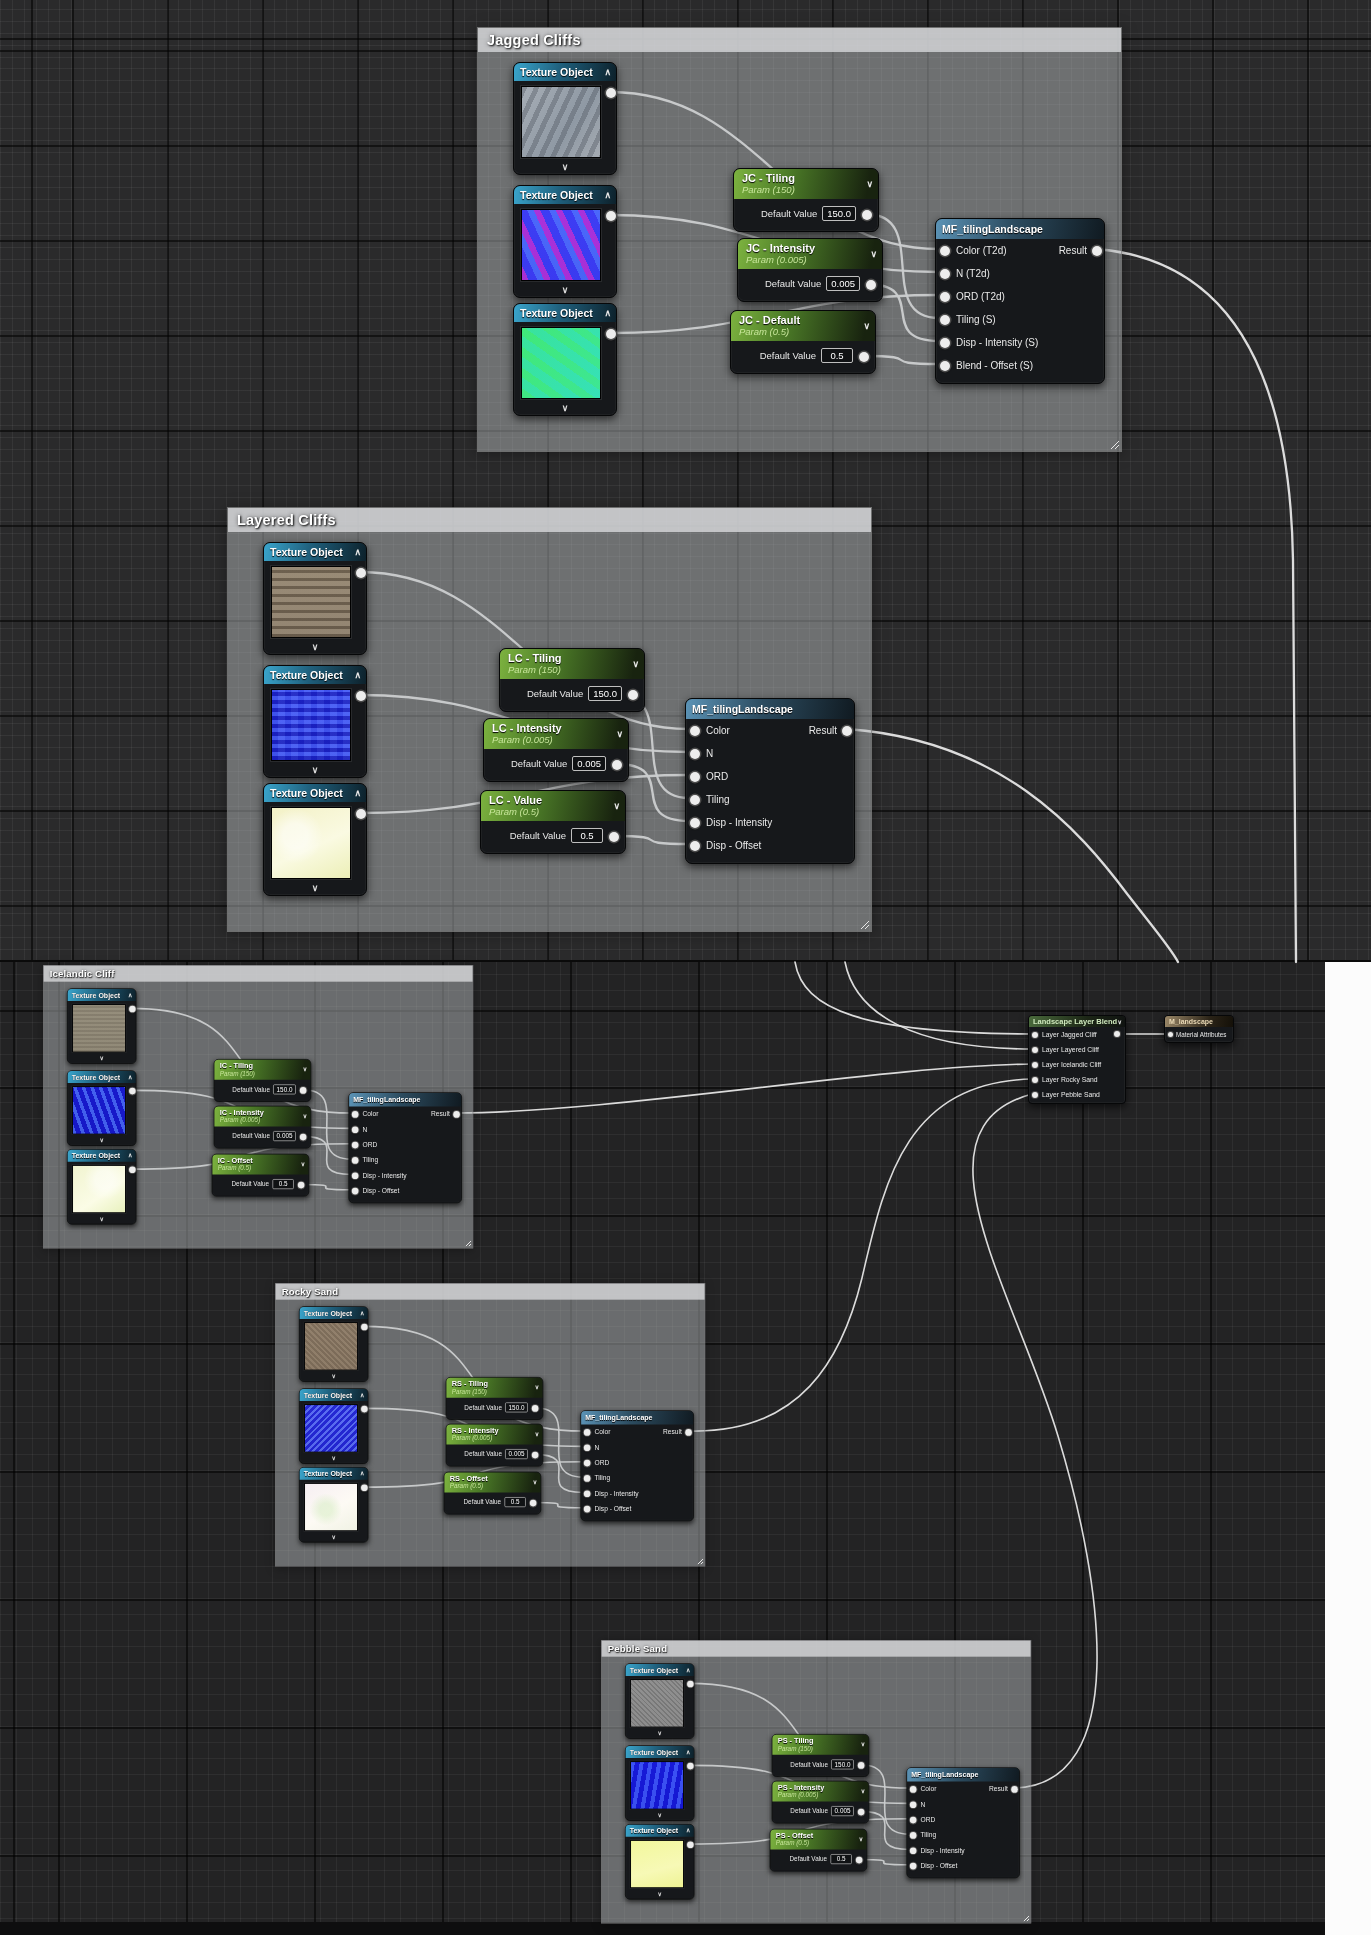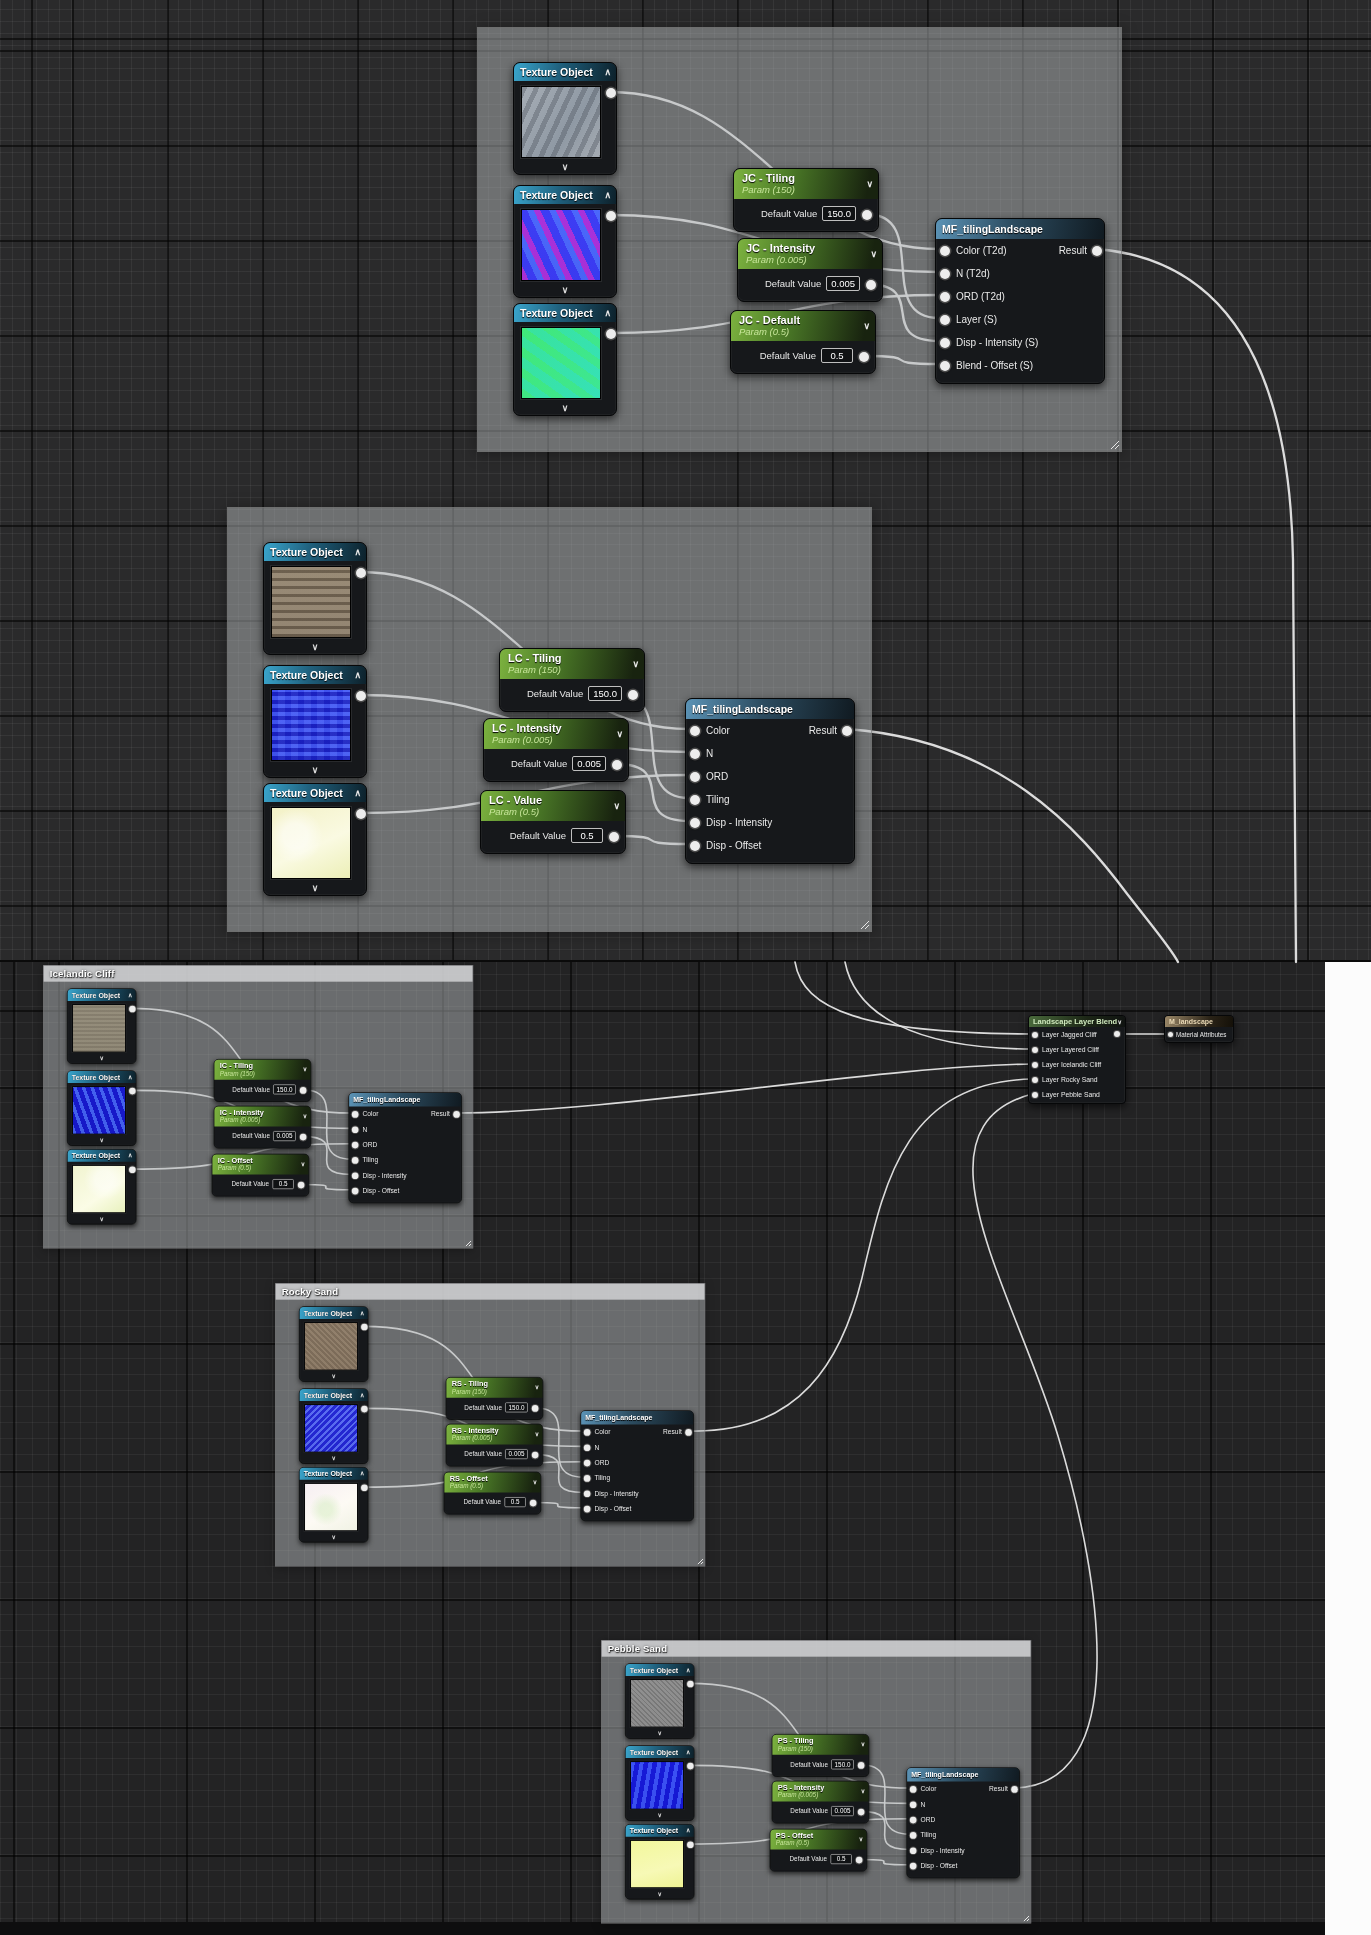"Jagged Cliffs" div.ctitle { html: none -> <div> <span>Jagged Cliffs</span> </div> }
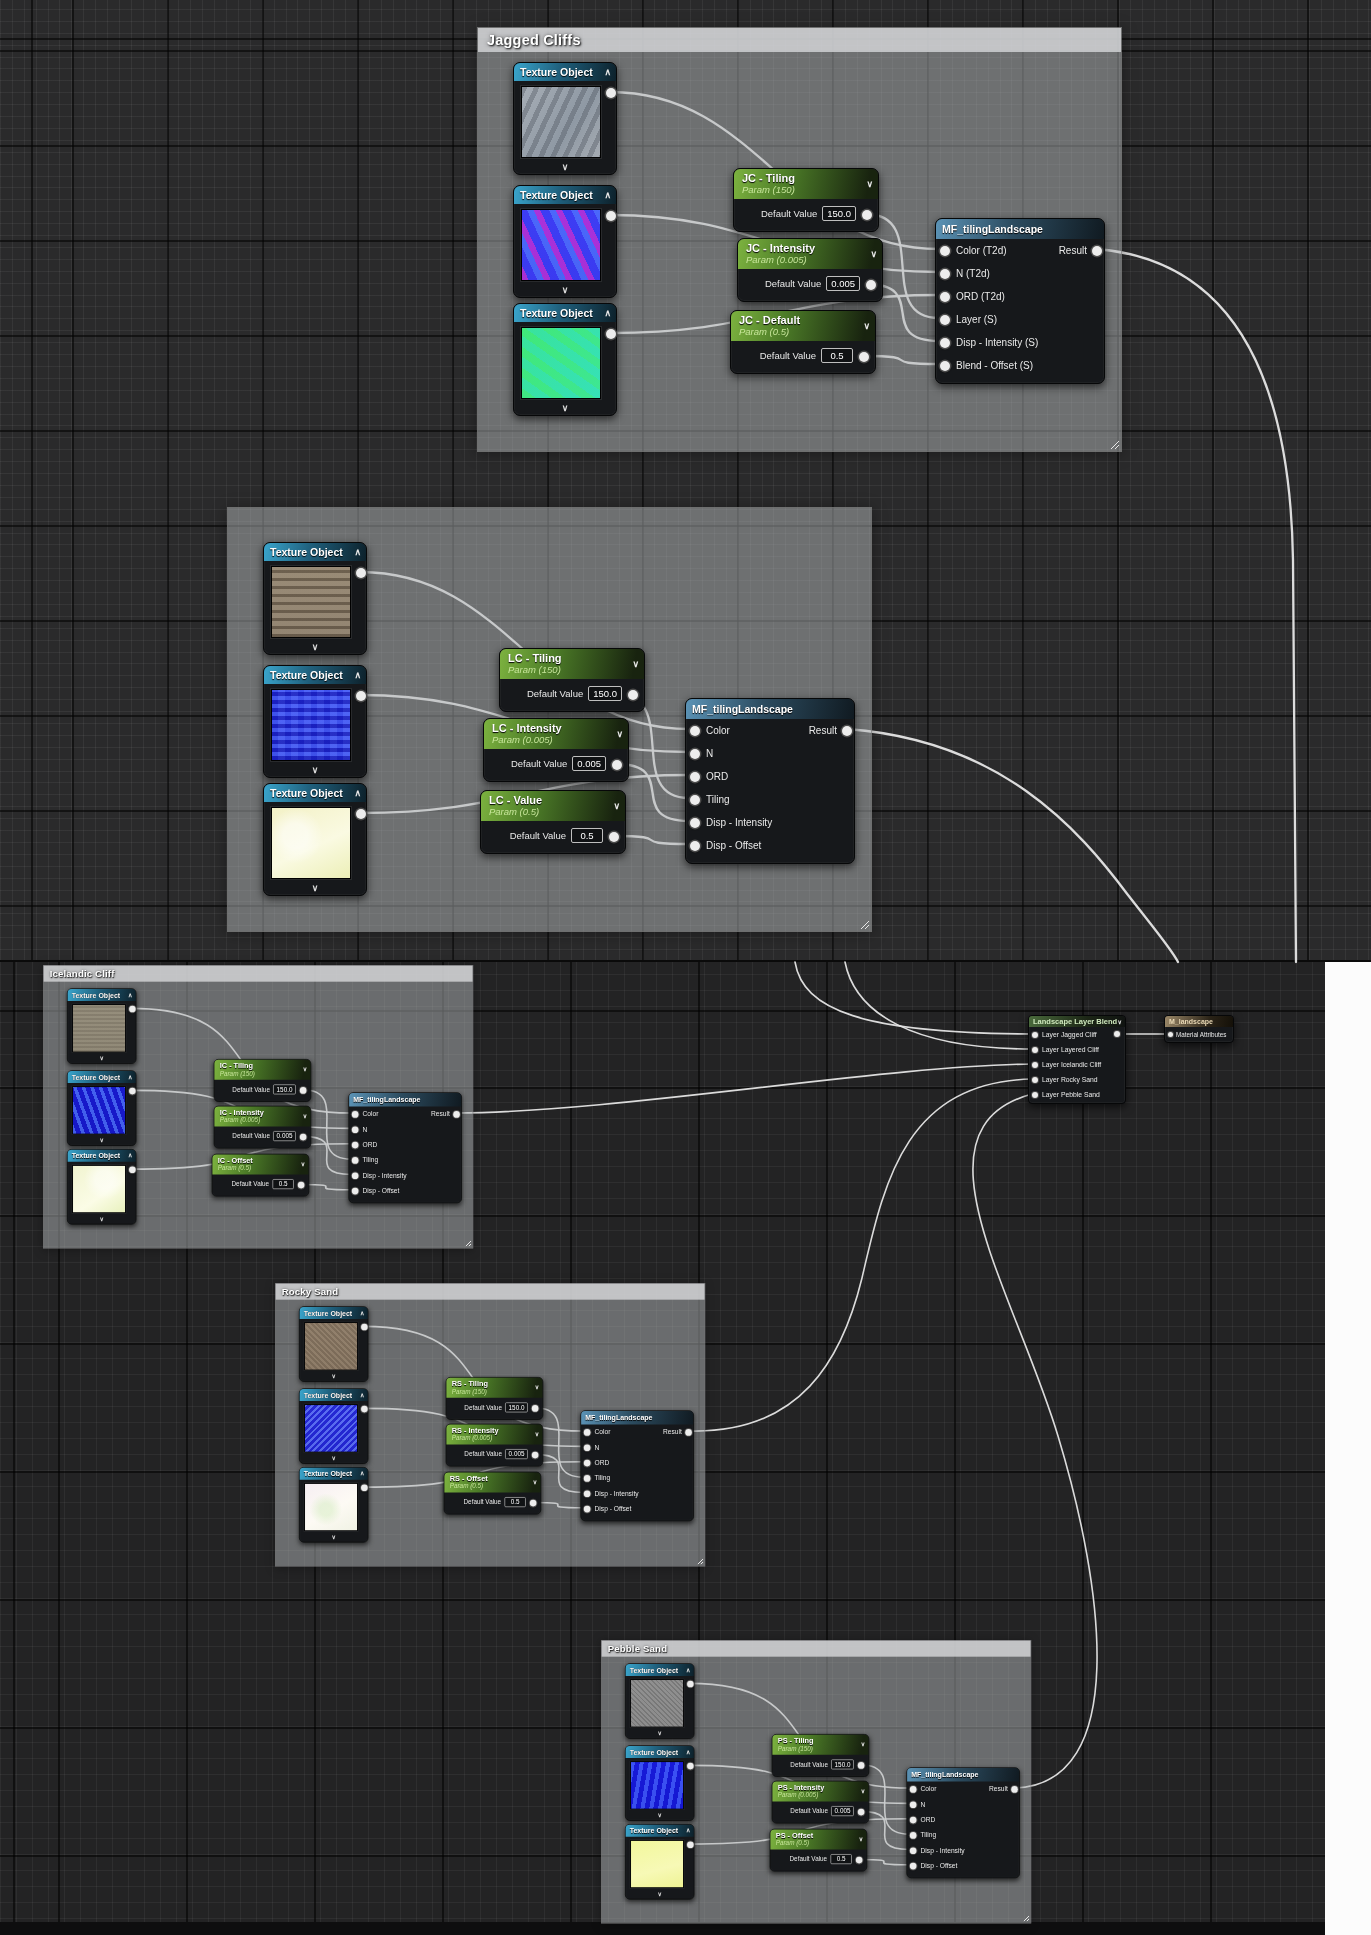"Layer (S)" span.mflabel { text: Layer -> Tiling }
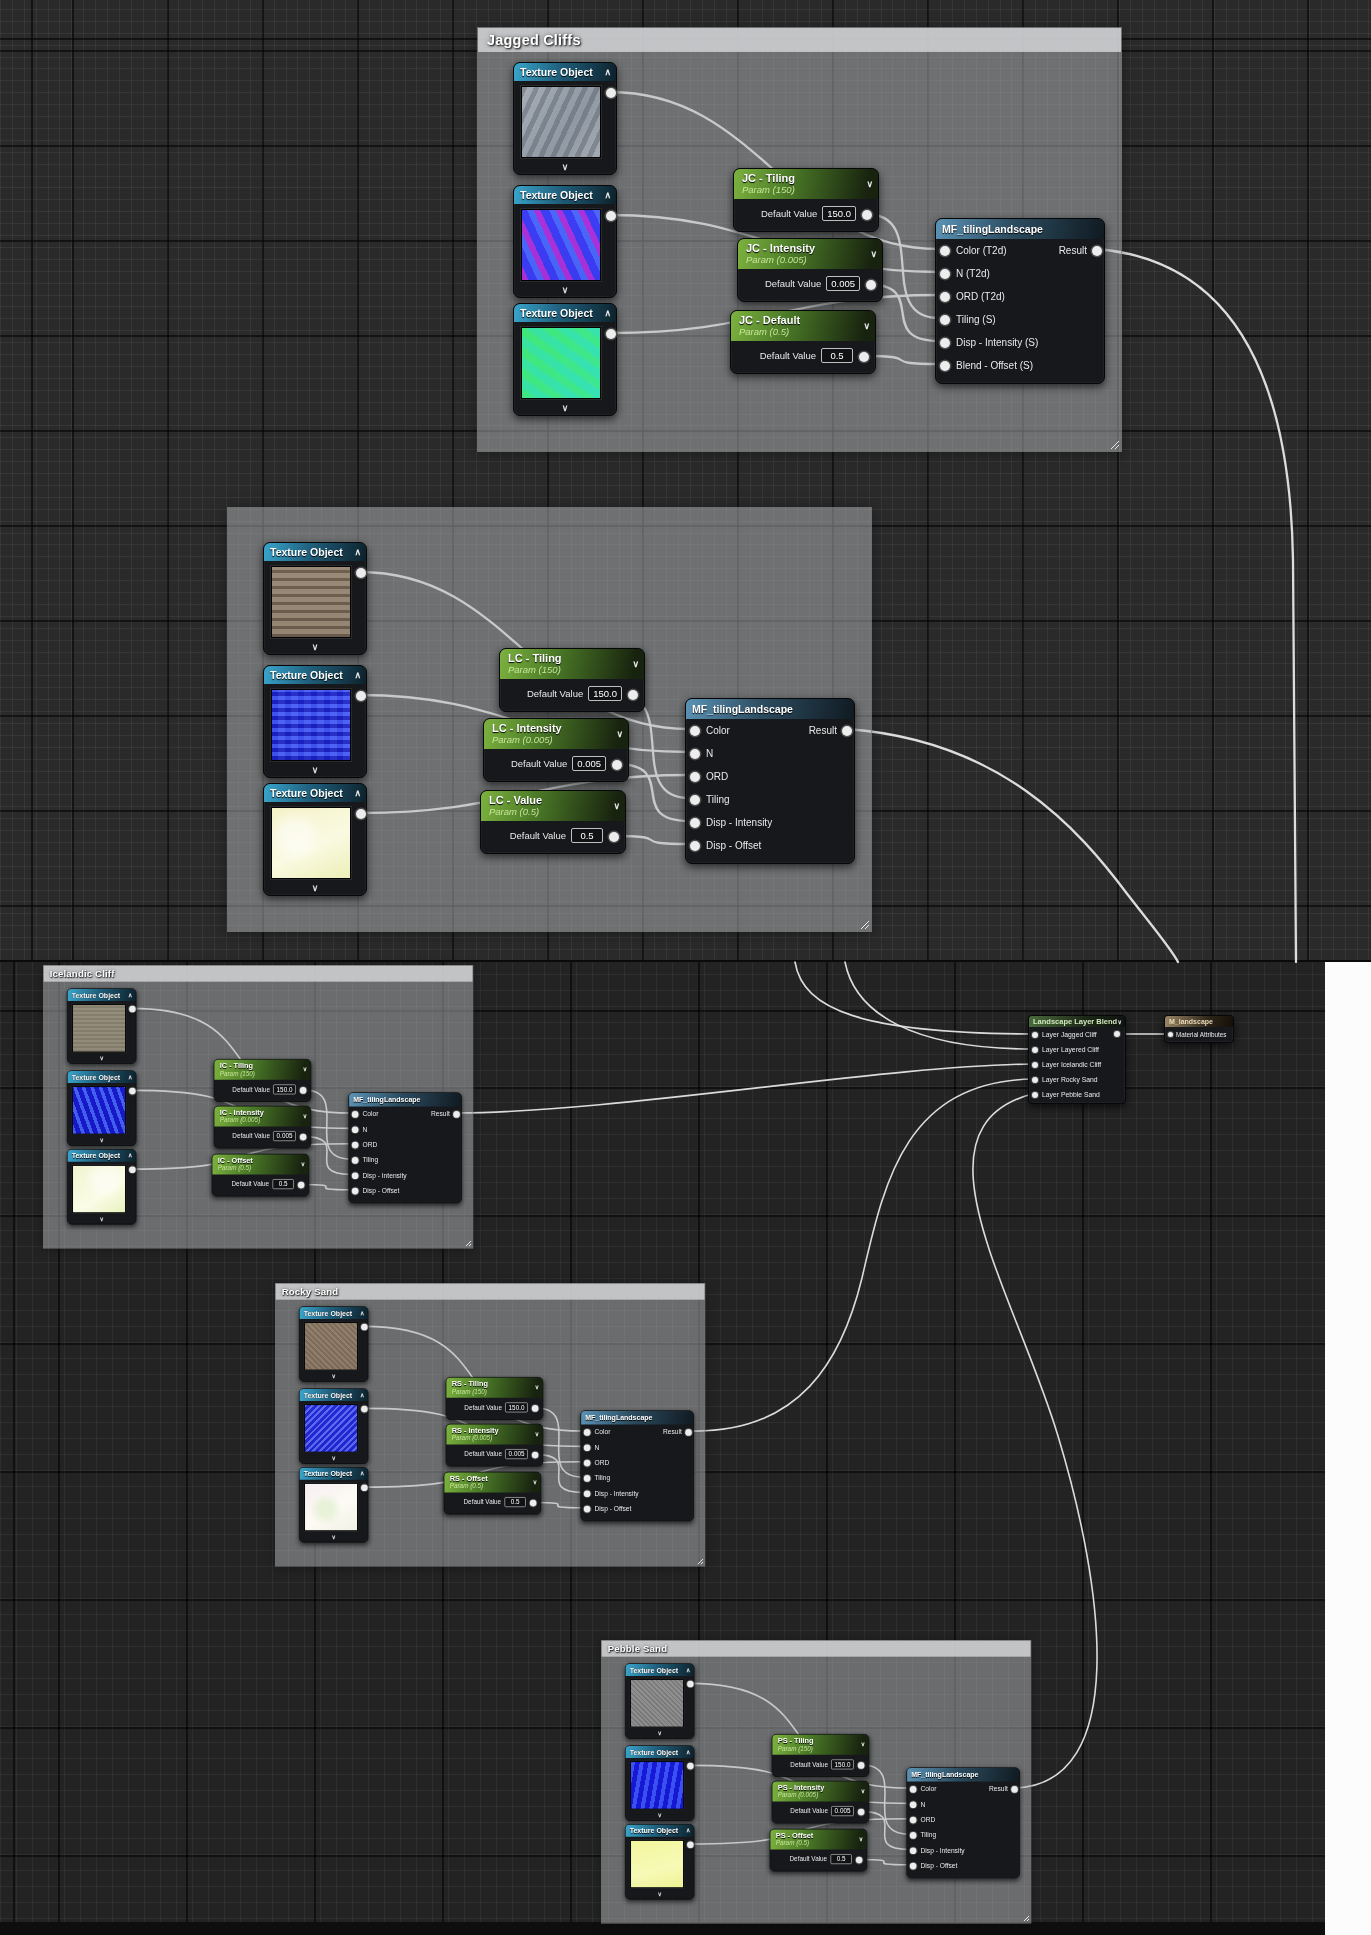"Layered Cliffs" div.ctitle { html: none -> <div> <span>Layered Cliffs</span> </div> }
